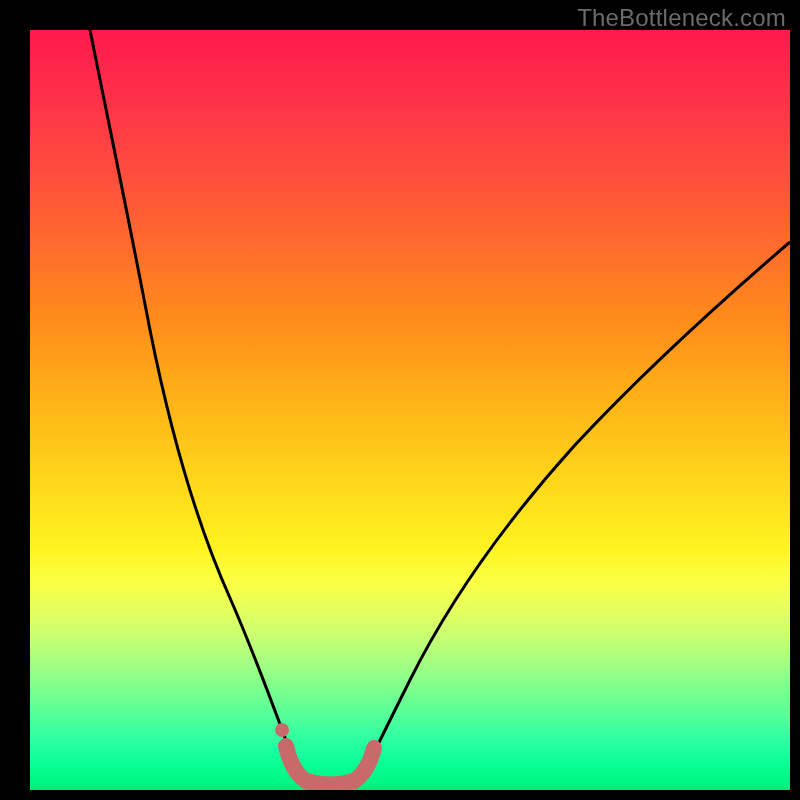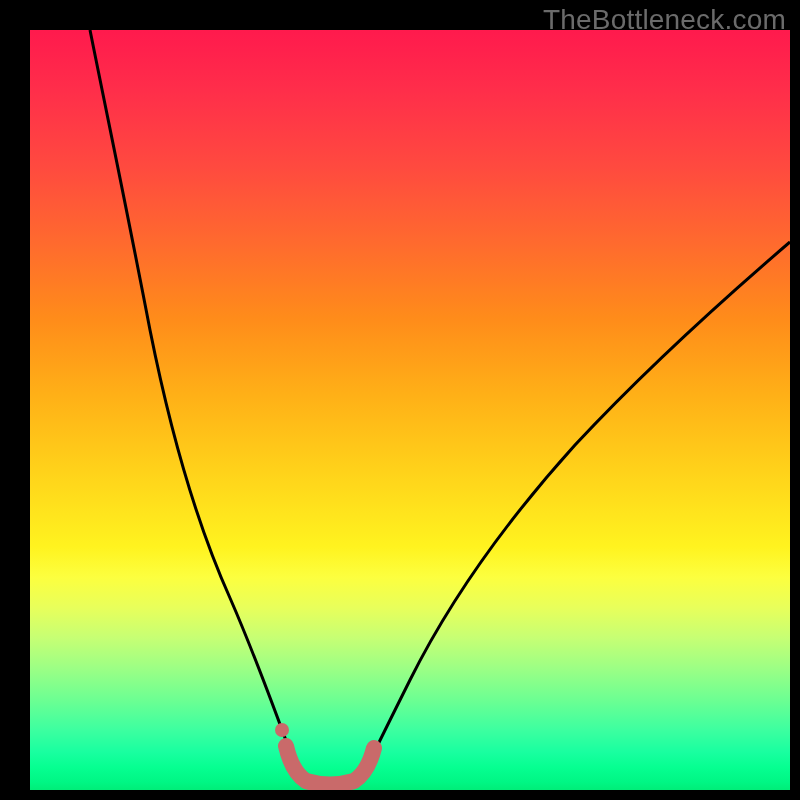"TheBottleneck.com" .watermark { font-size: 28px -> 24px }
